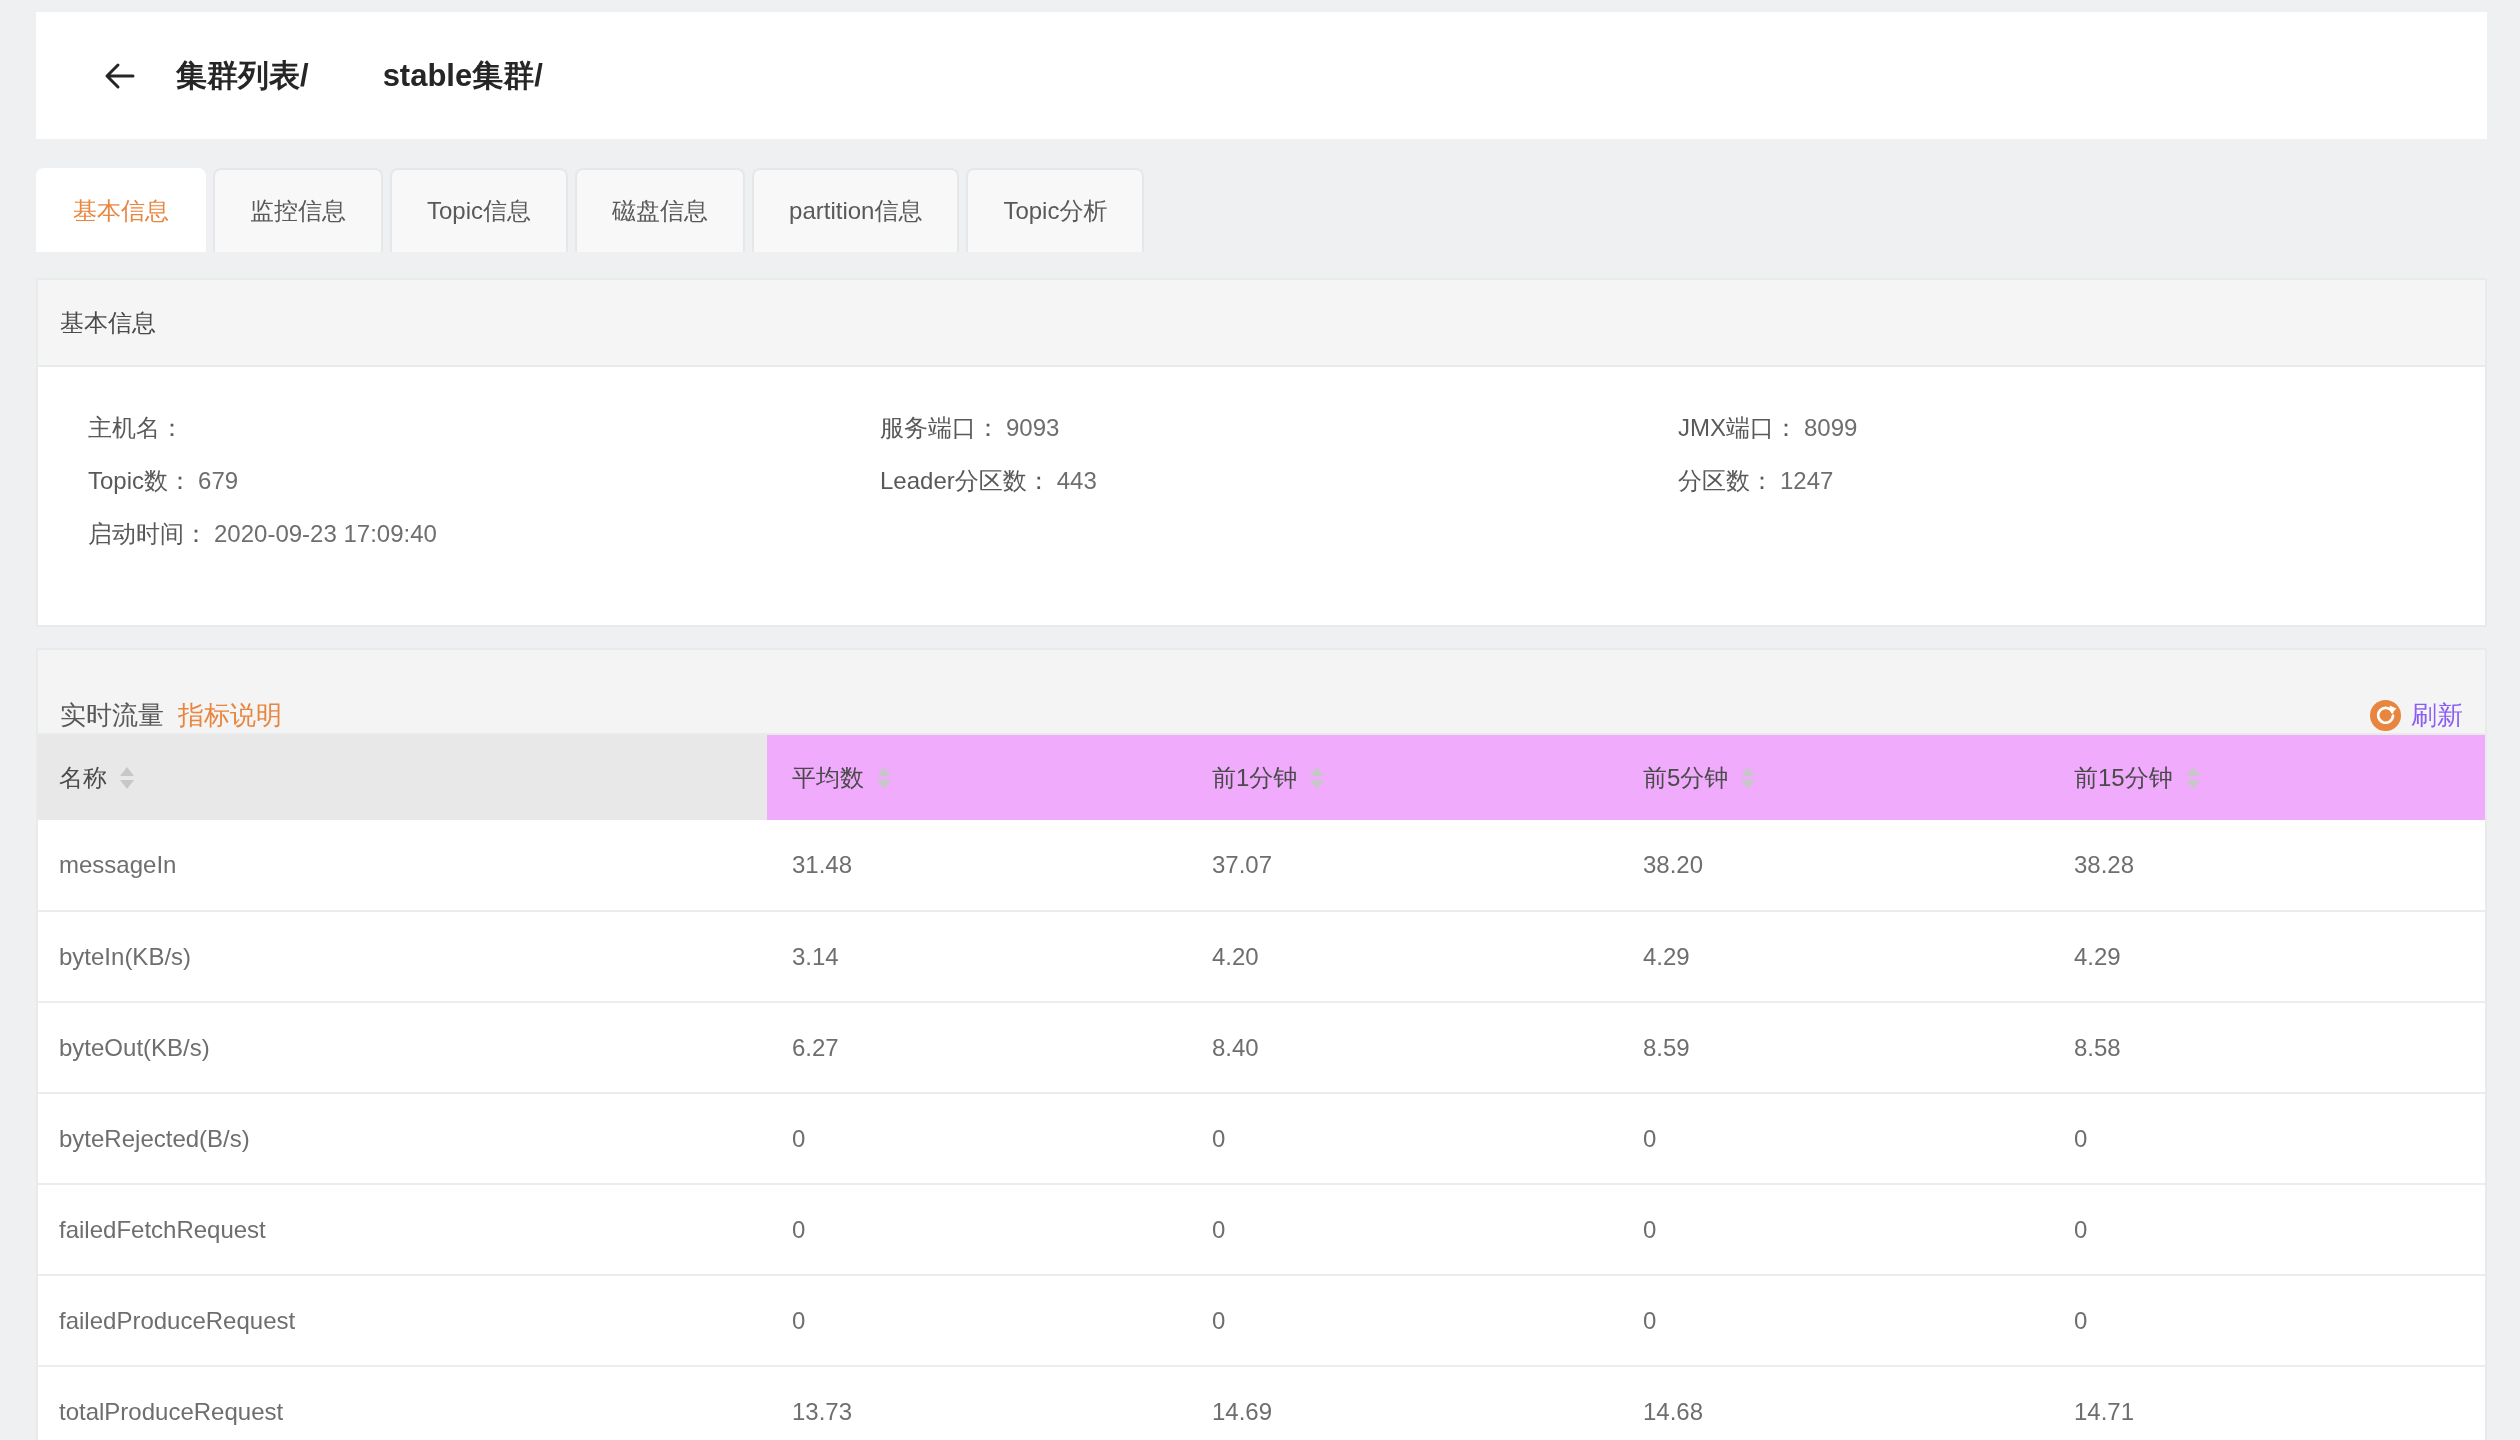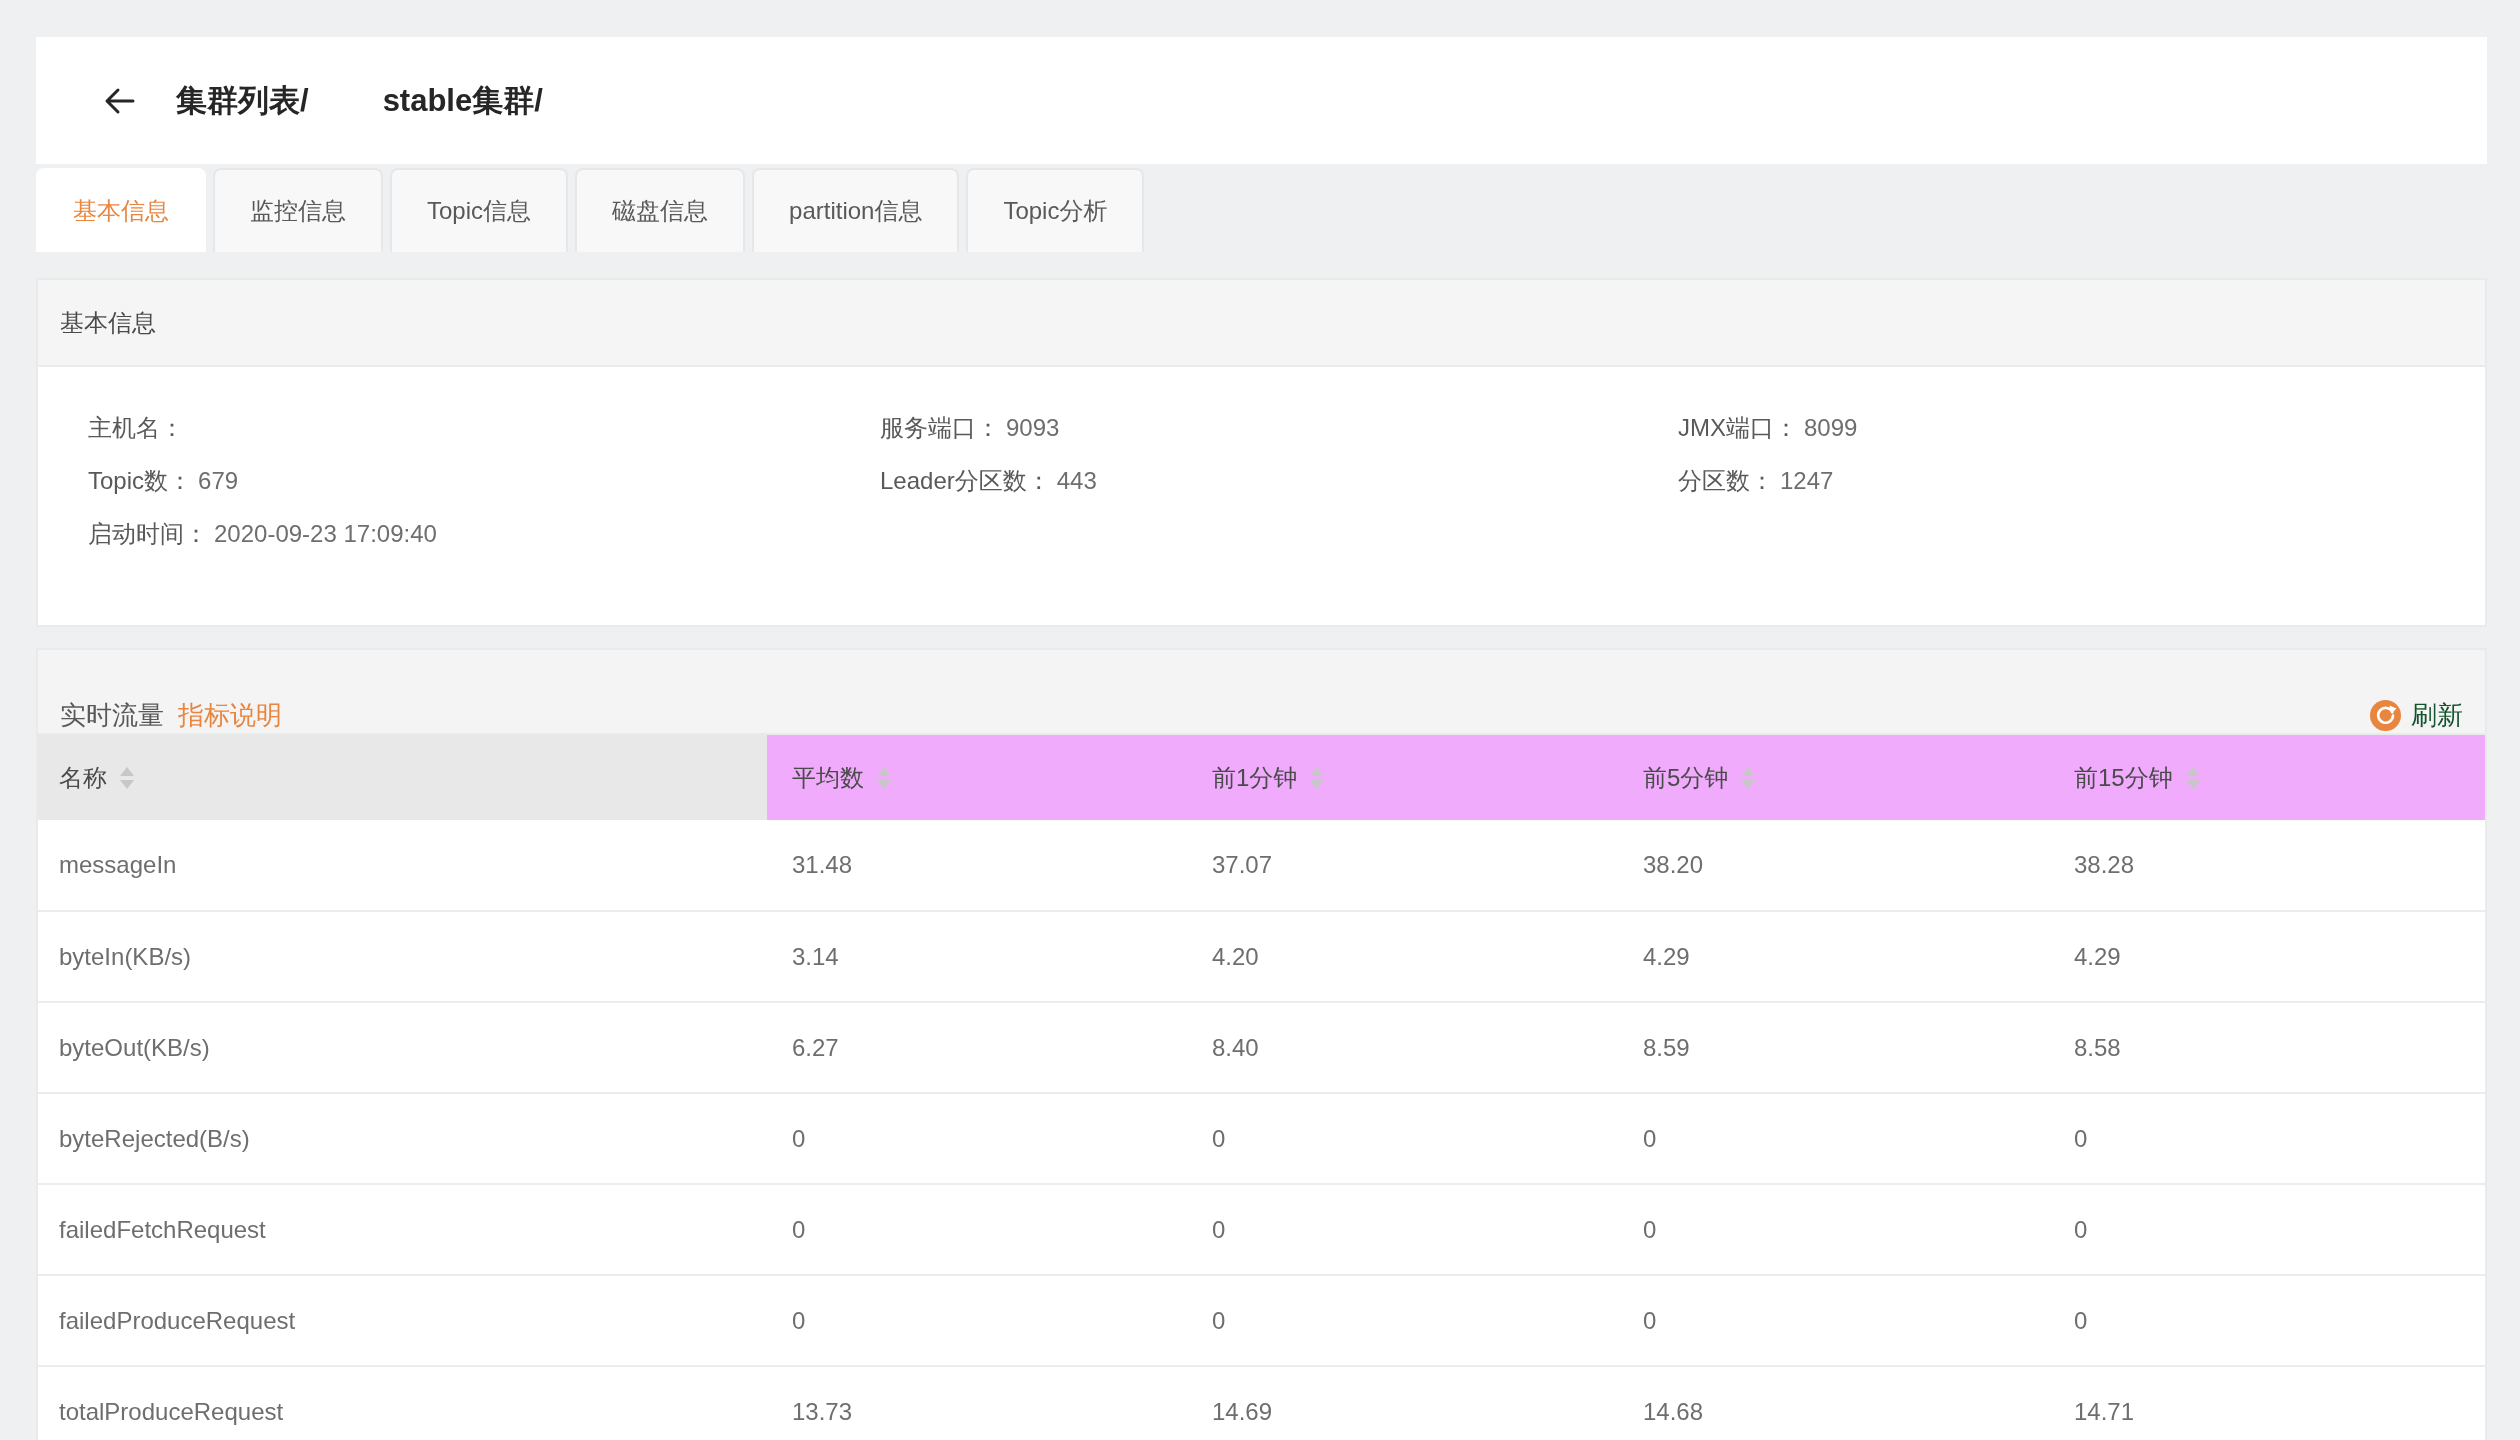"集群列表/" .header-bar { top: 37px -> 12px }
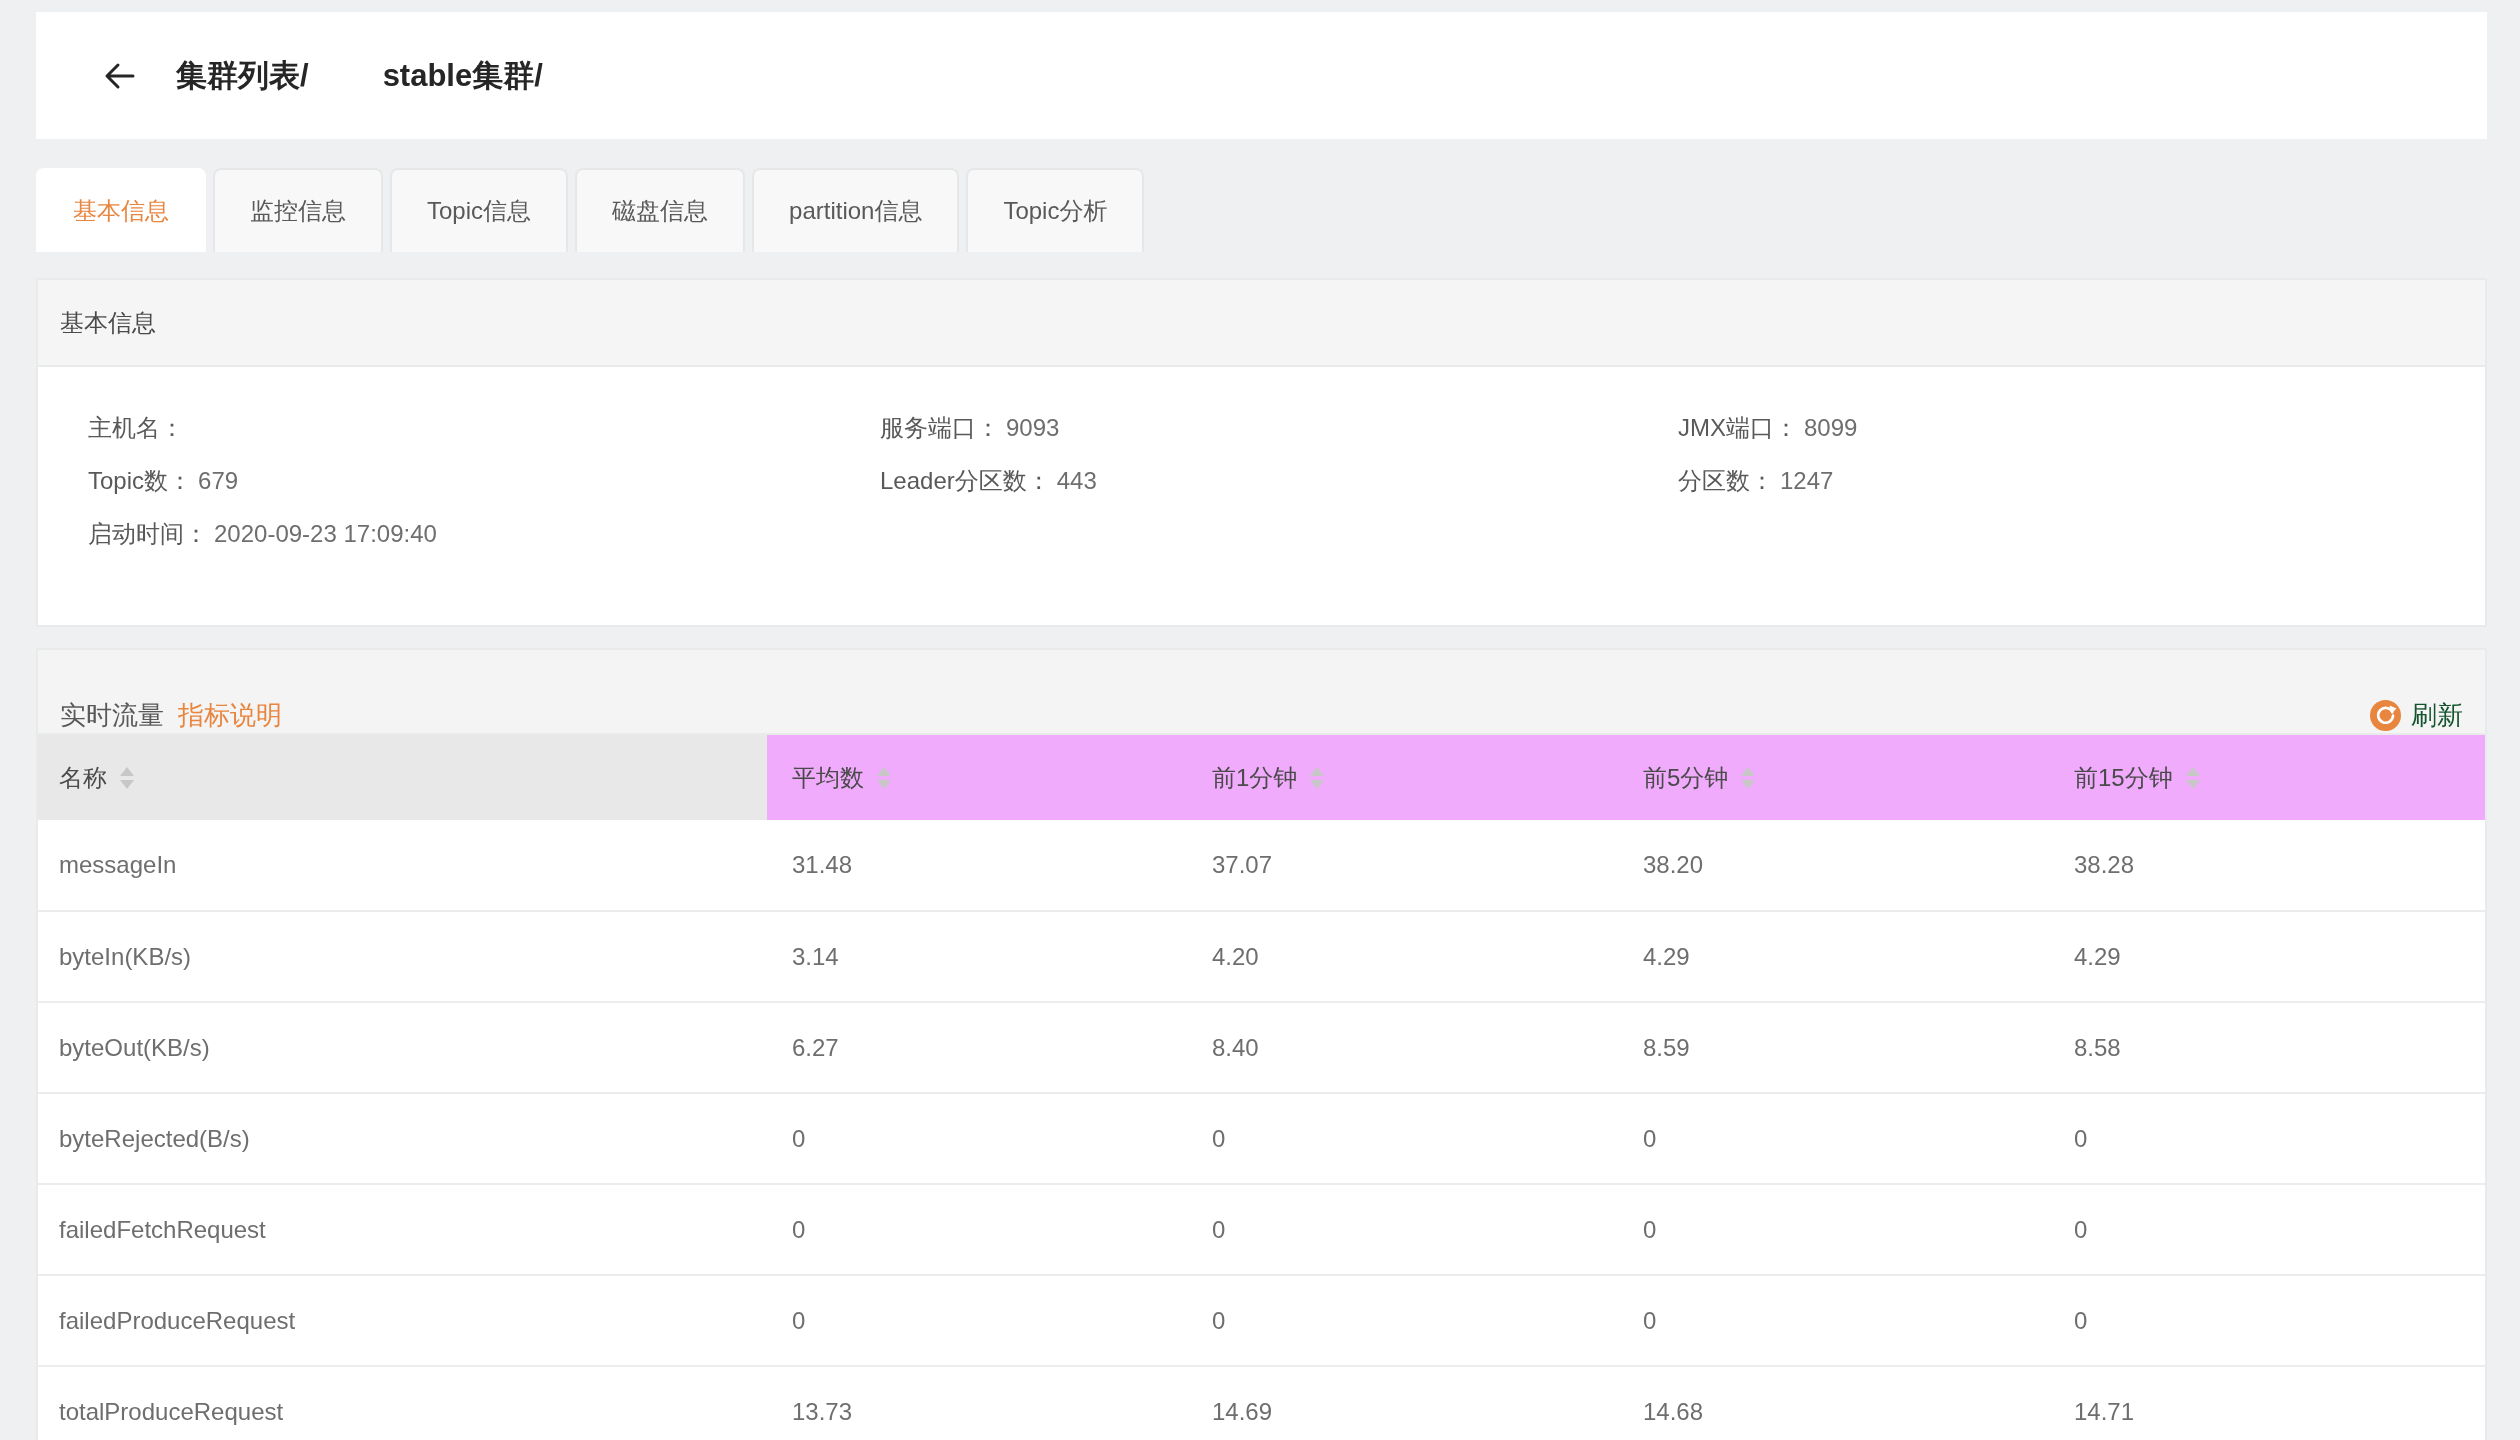"刷新" .rt-refresh { color: #14532d -> #8b5cf6 }
